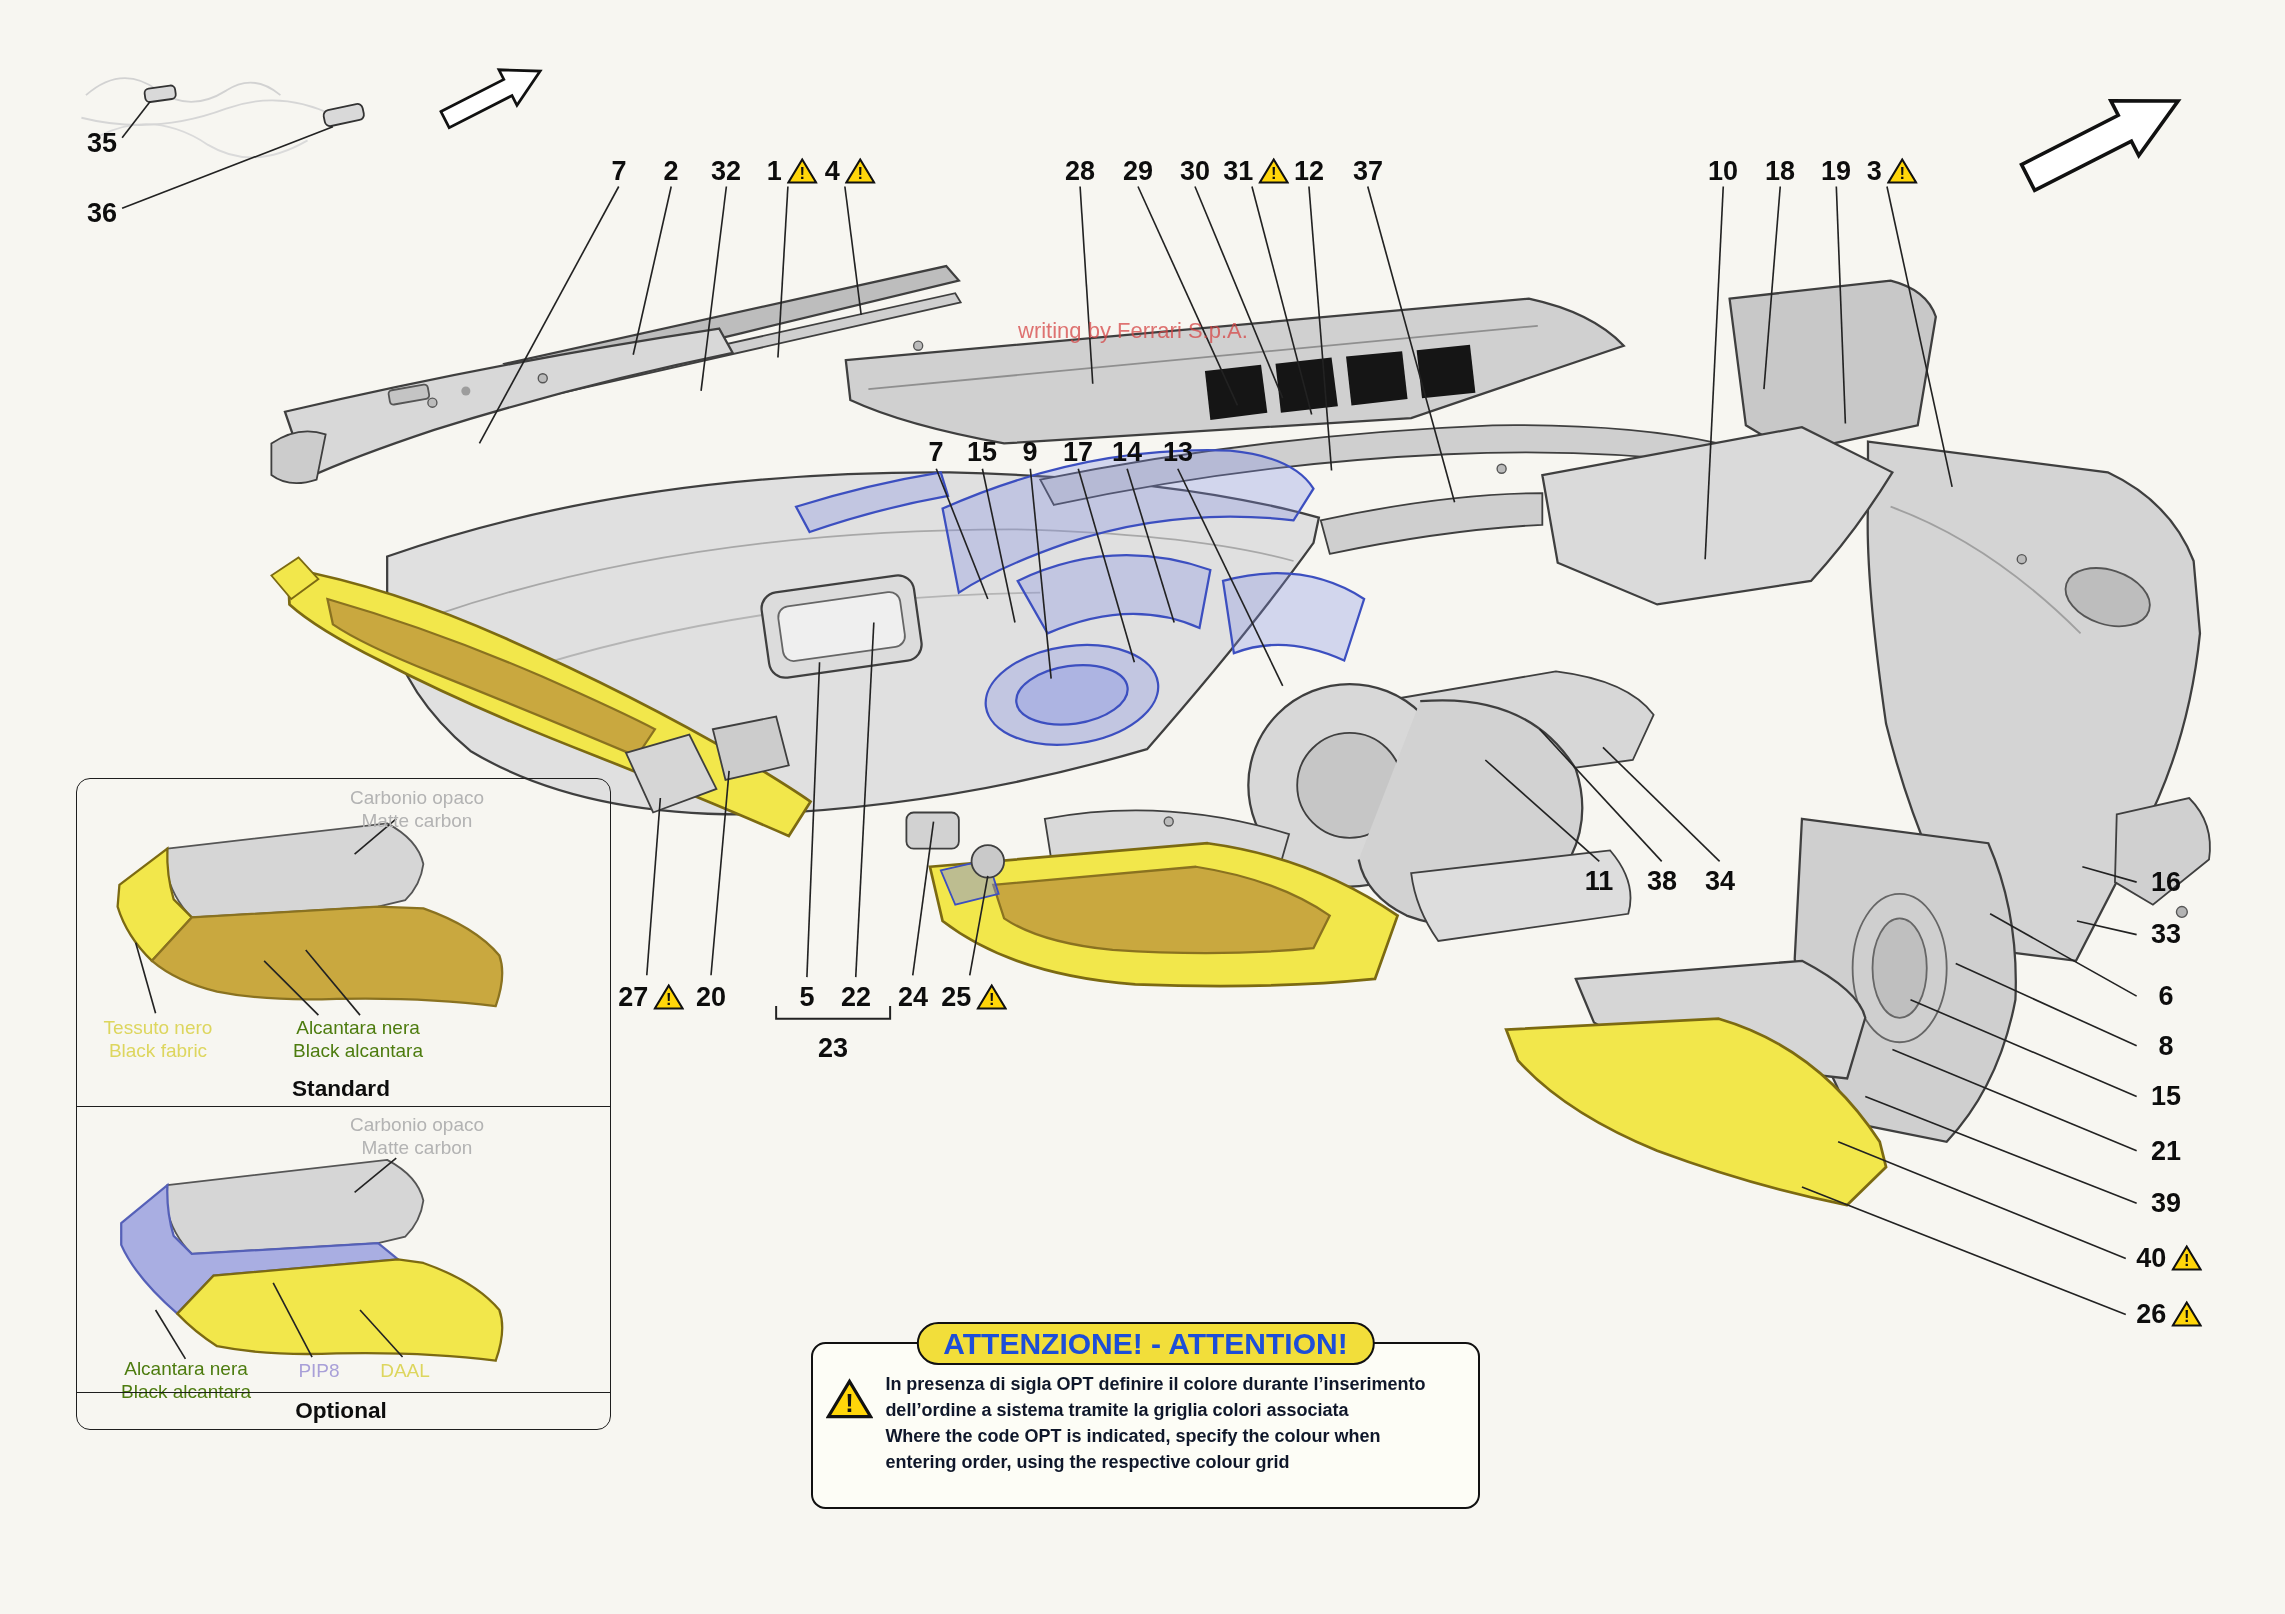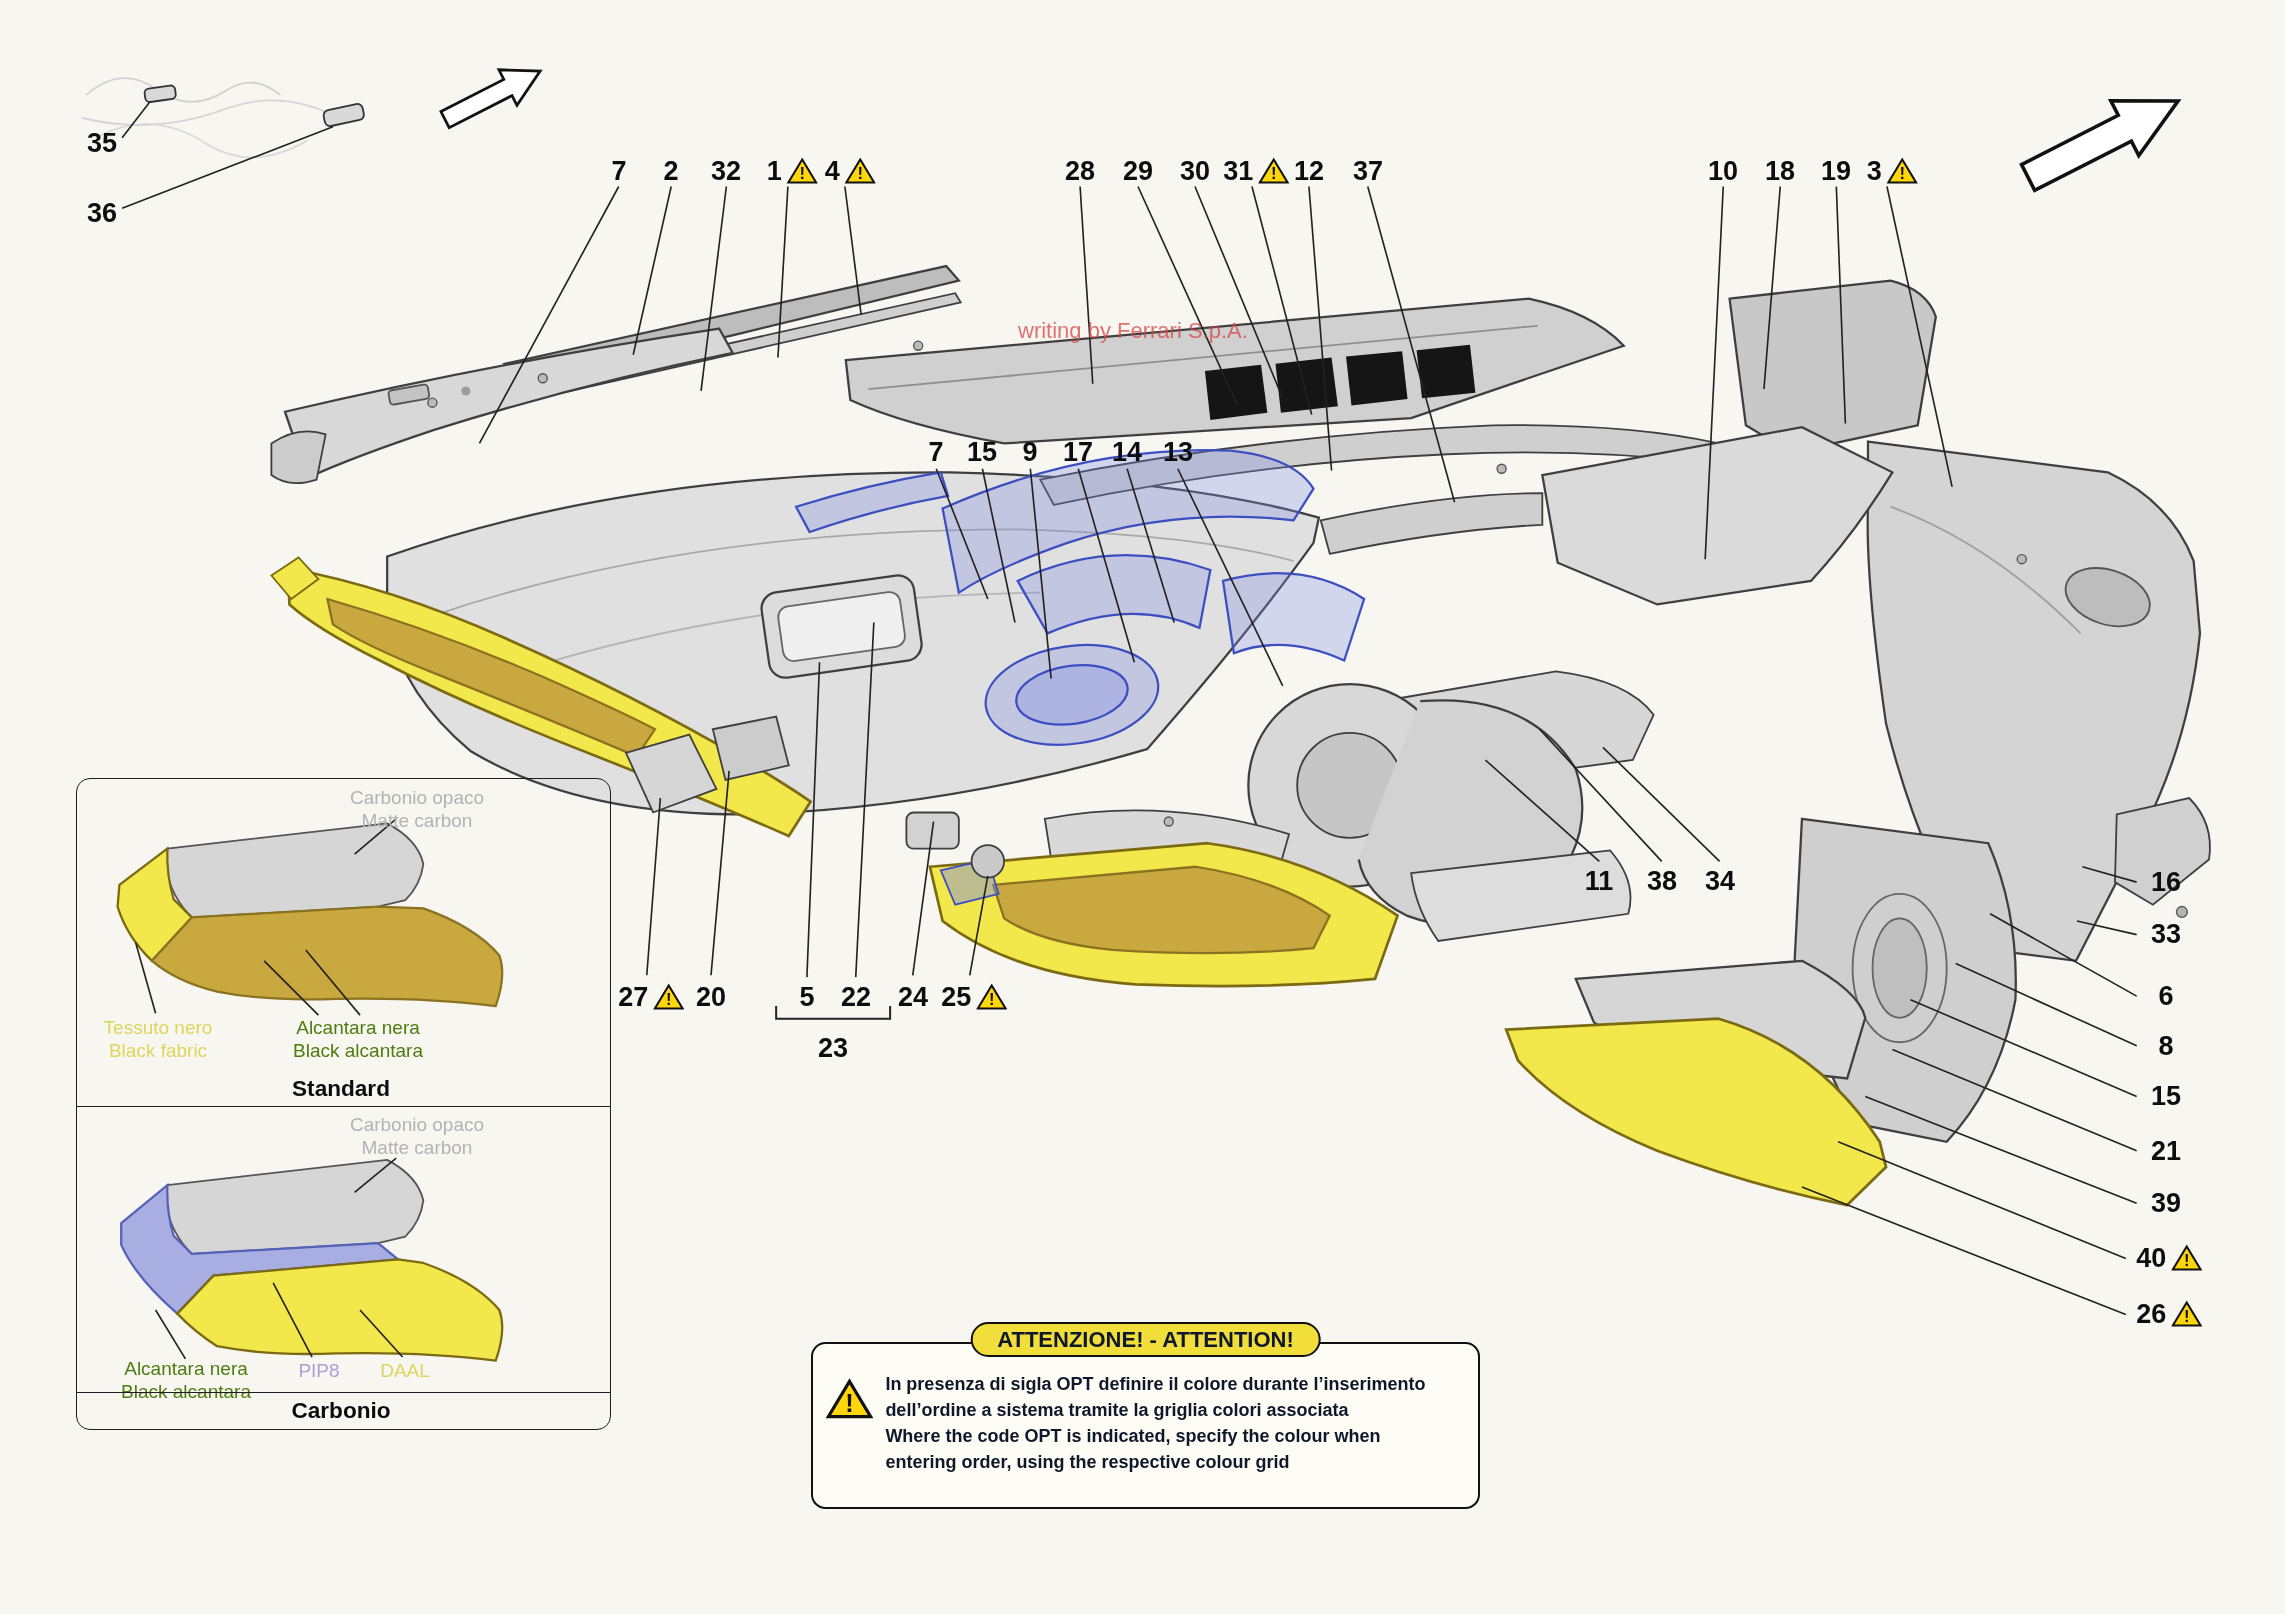"ATTENZIONE! - ATTENTION!" .att-pill { color: #0f172a -> #1d4ed8; font-size: 22px -> 30px }
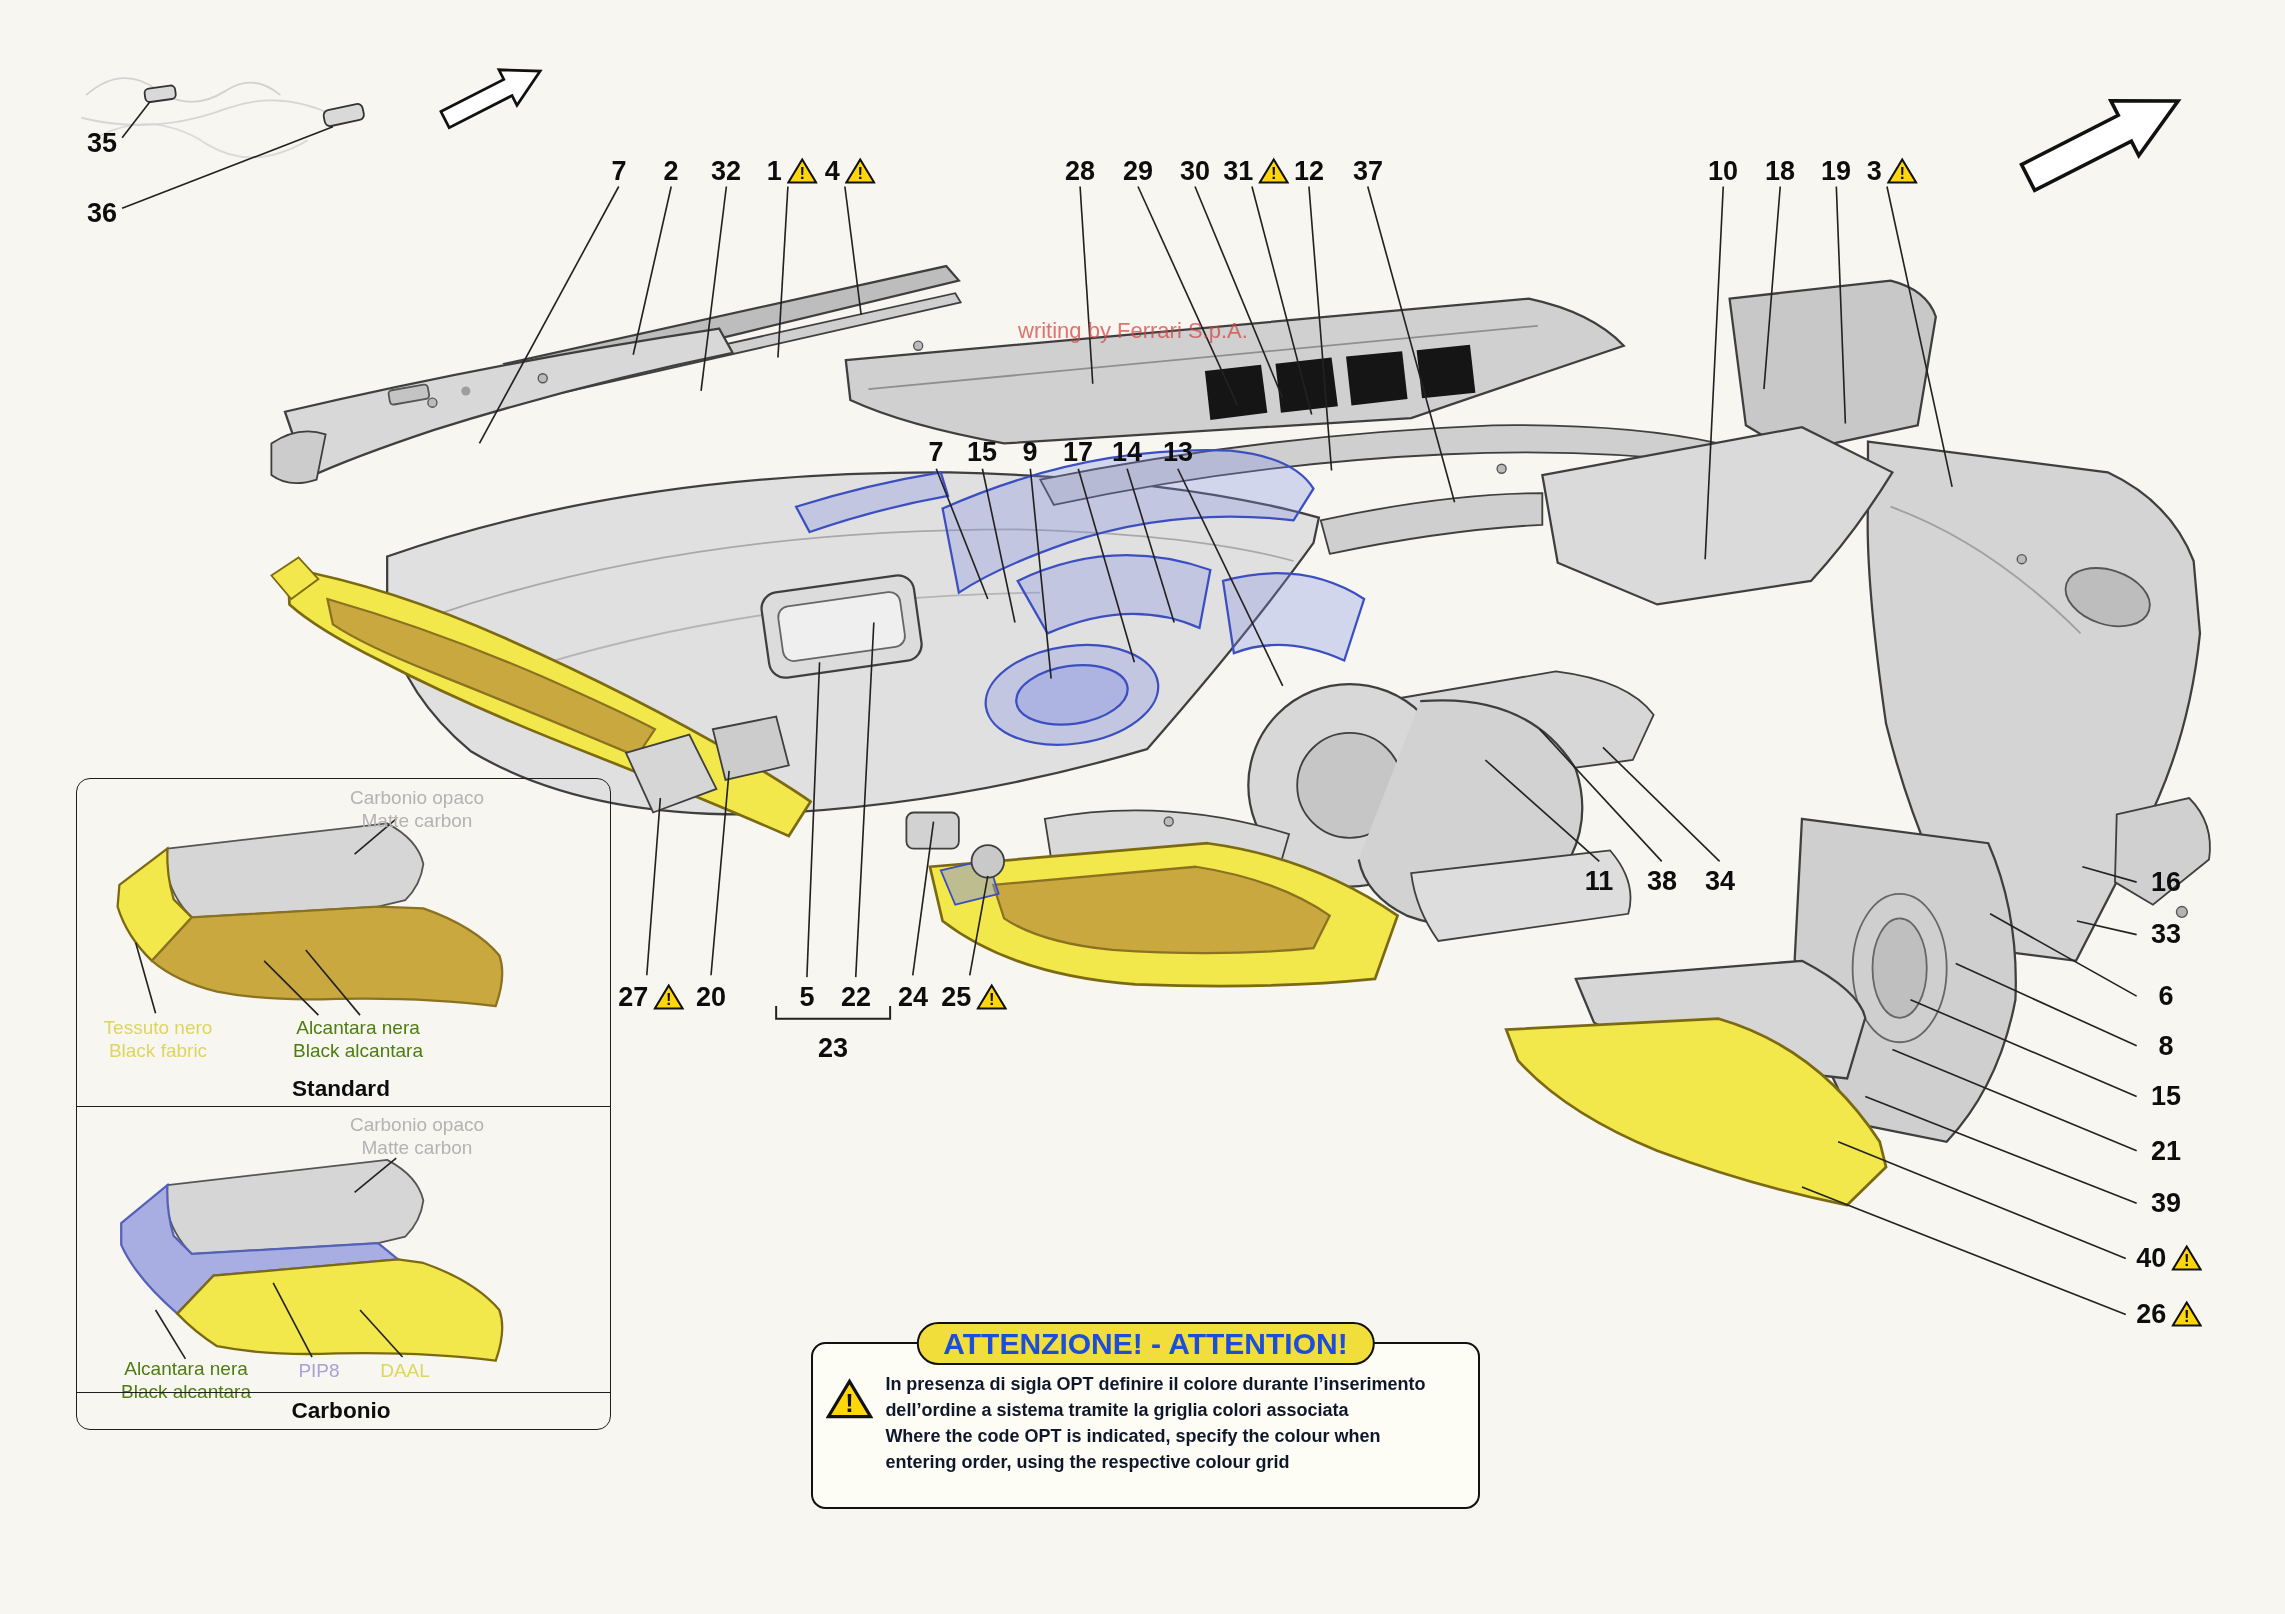"Carbonio" div.mat-title { text: Carbonio -> Optional }
